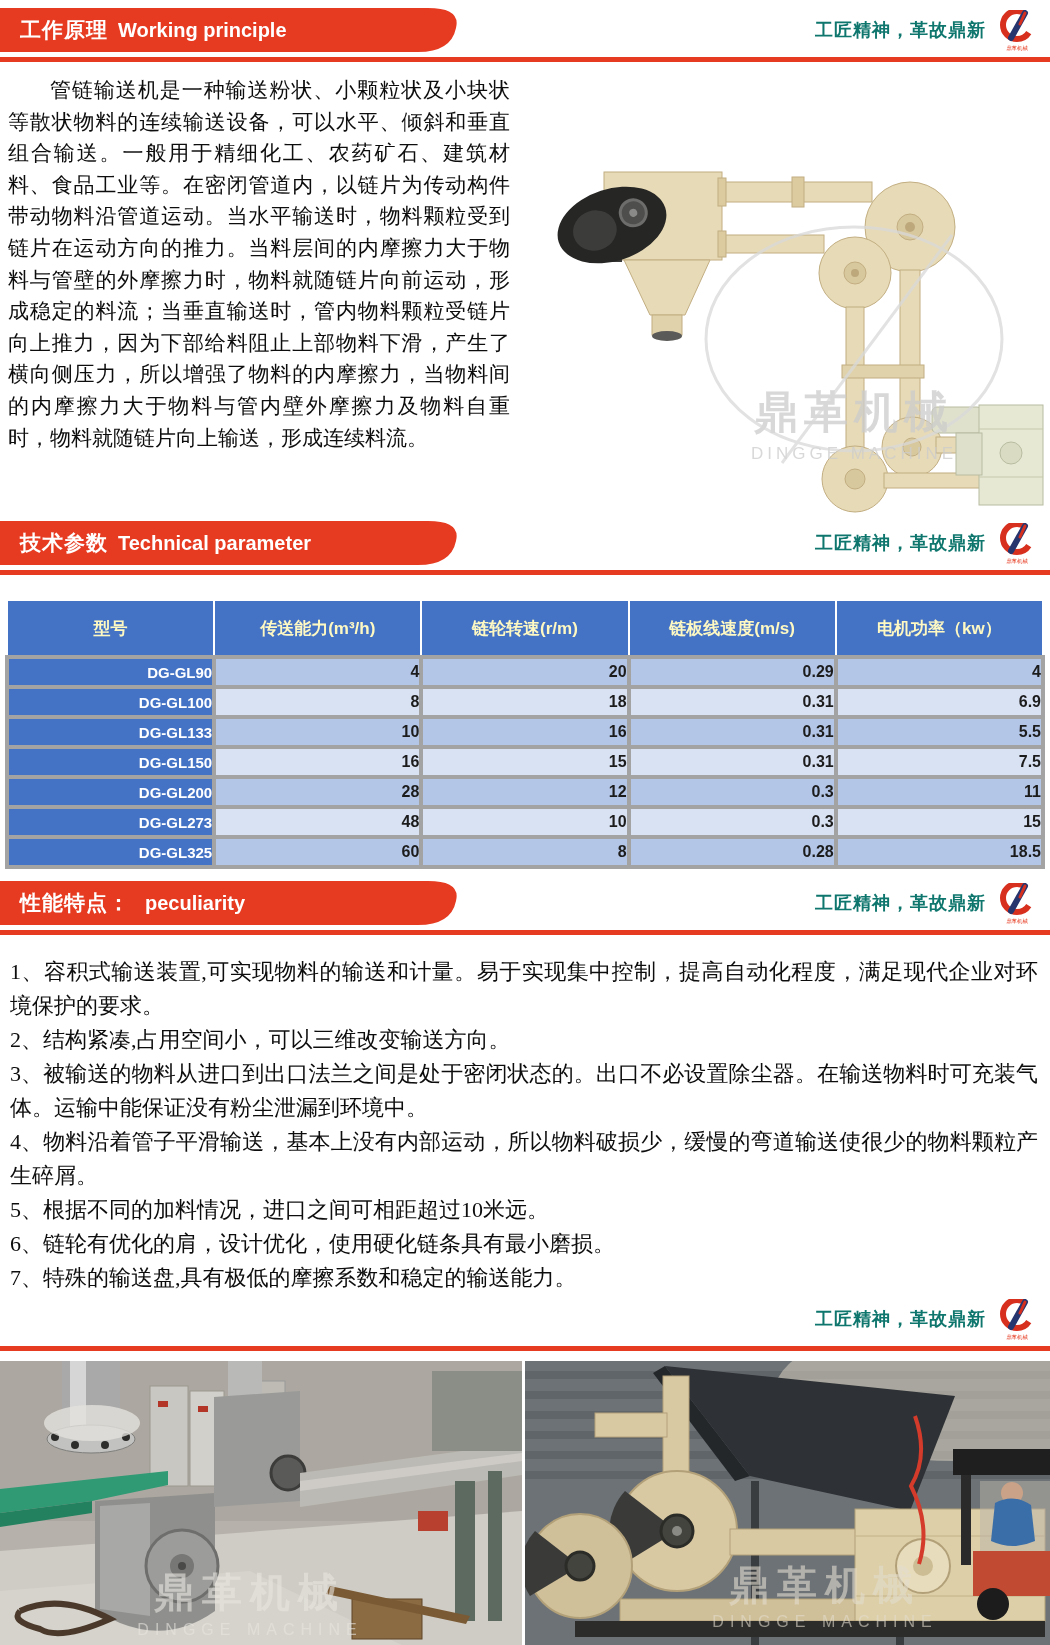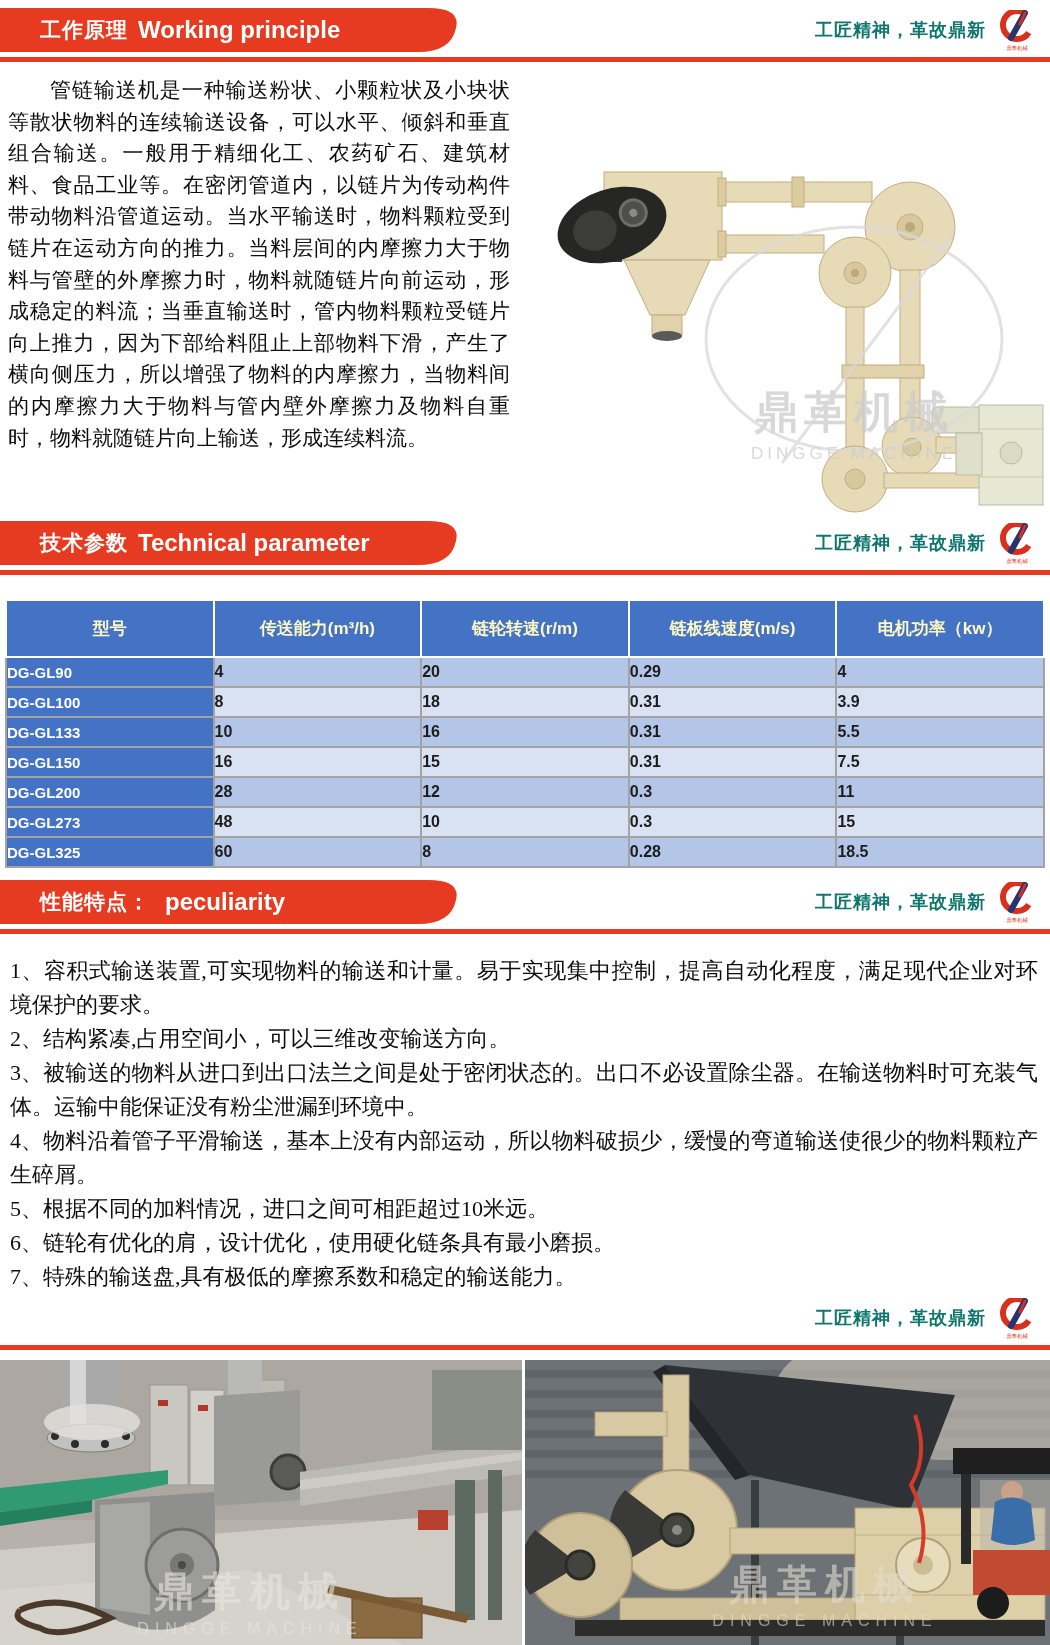"工作原理" .ribbon .cn { margin-left: 20px -> none }
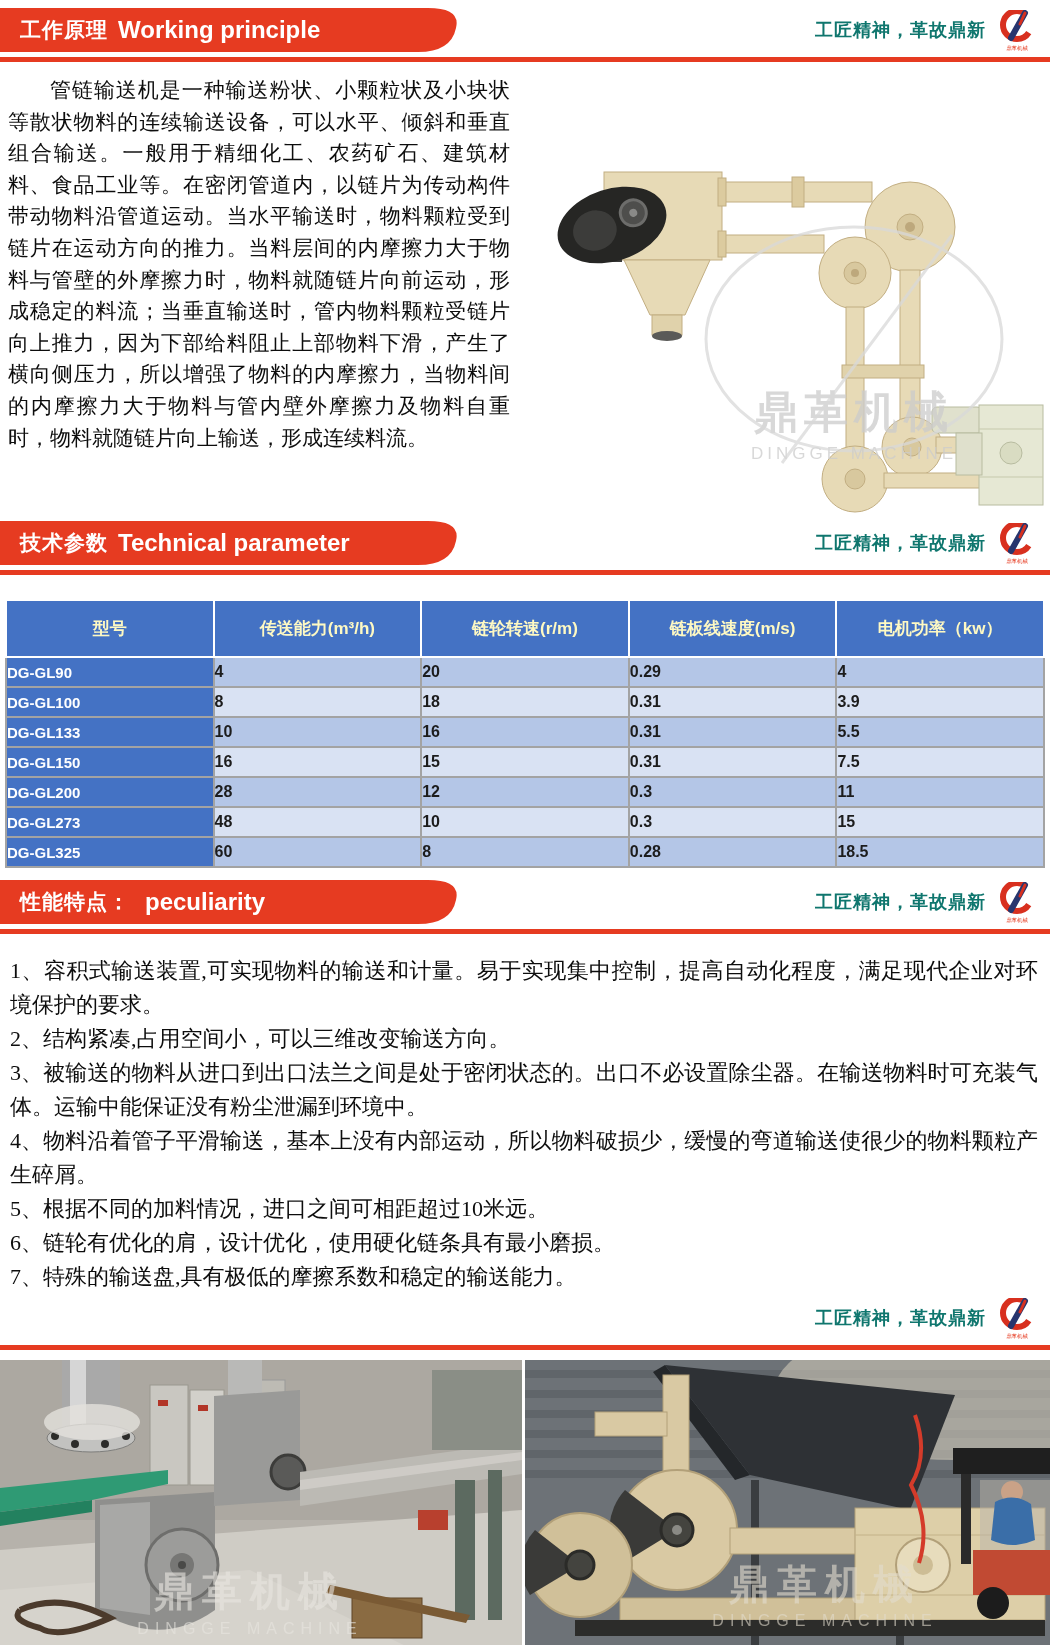"Working principle" .ribbon .en { font-size: 24px -> 20px }
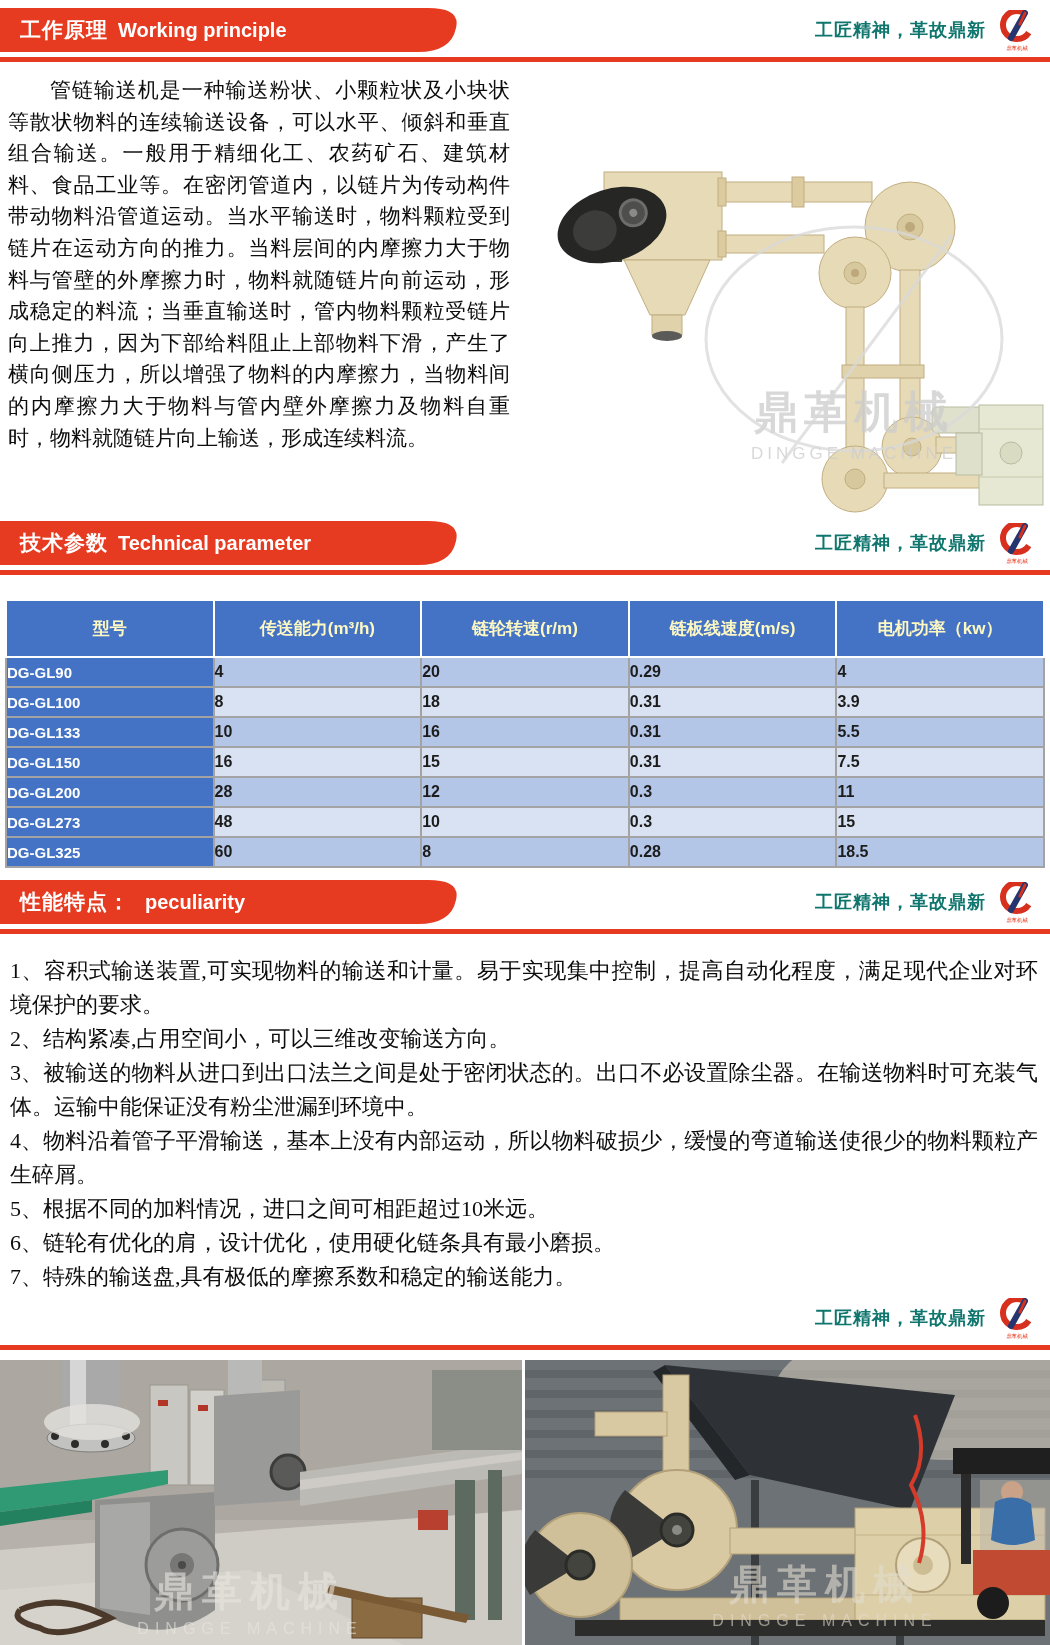"DG-GL90" .tech-table td { border: 2px solid #a3a3a3 -> 4px solid #a3a3a3; text-align: left -> right }
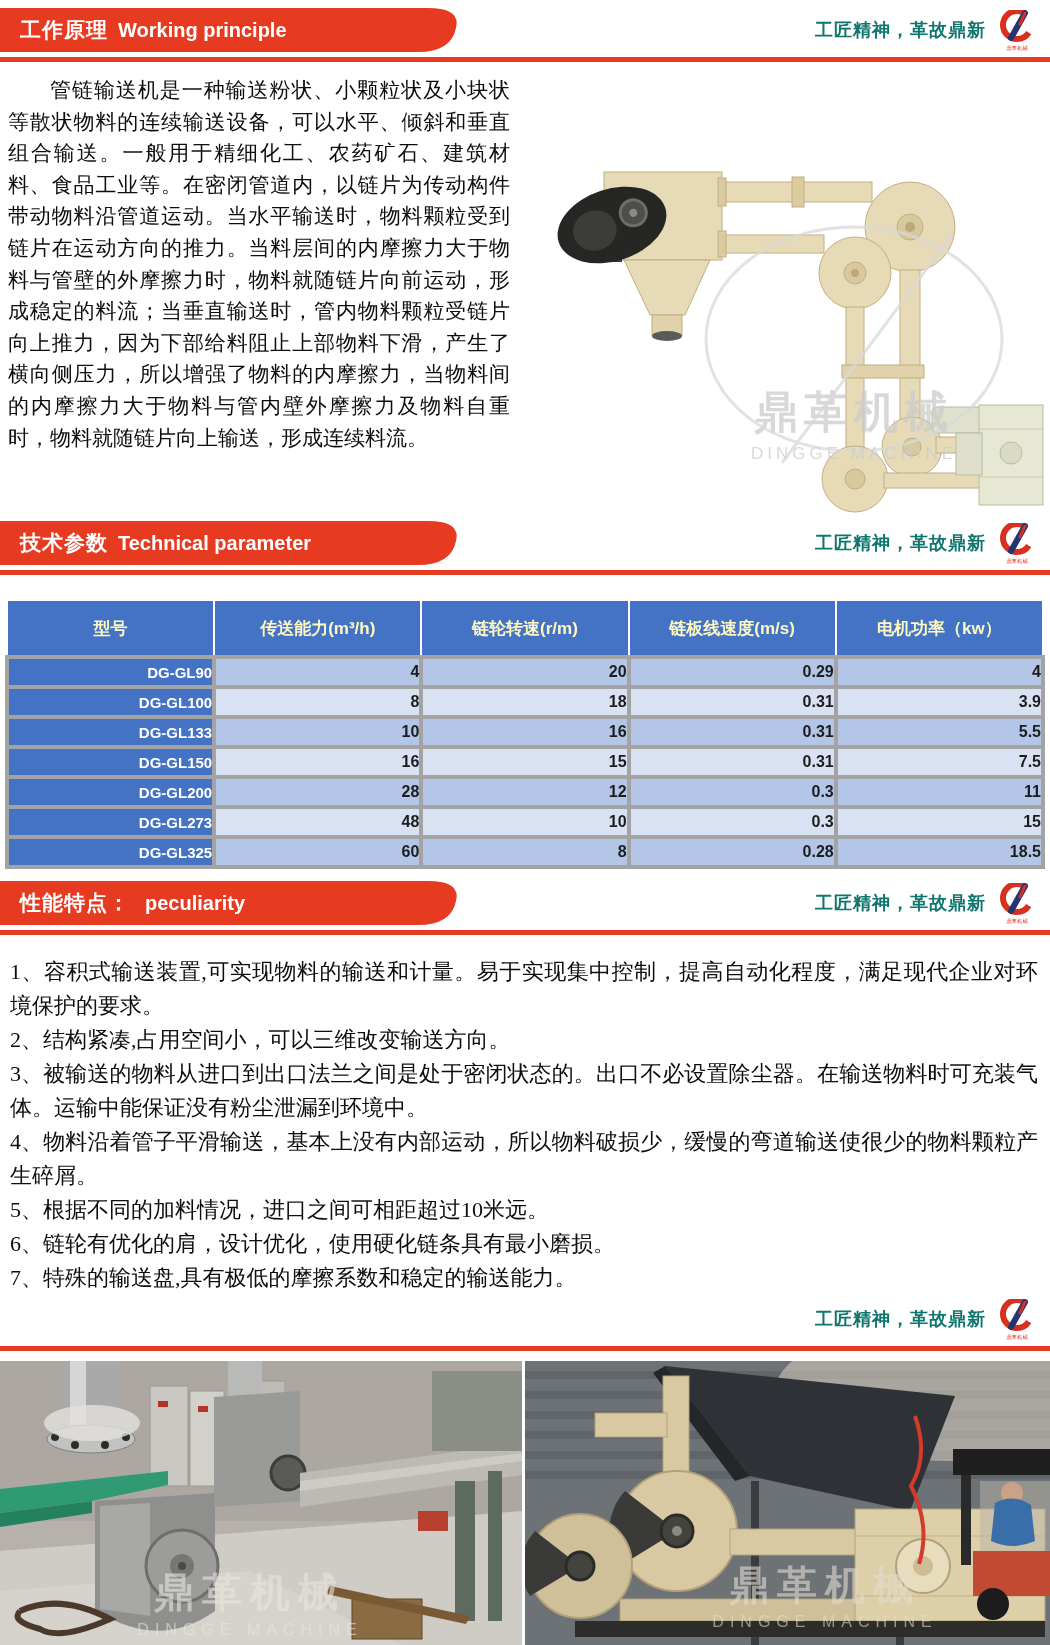"3.9" td.val { text: 3.9 -> 6.9 }
